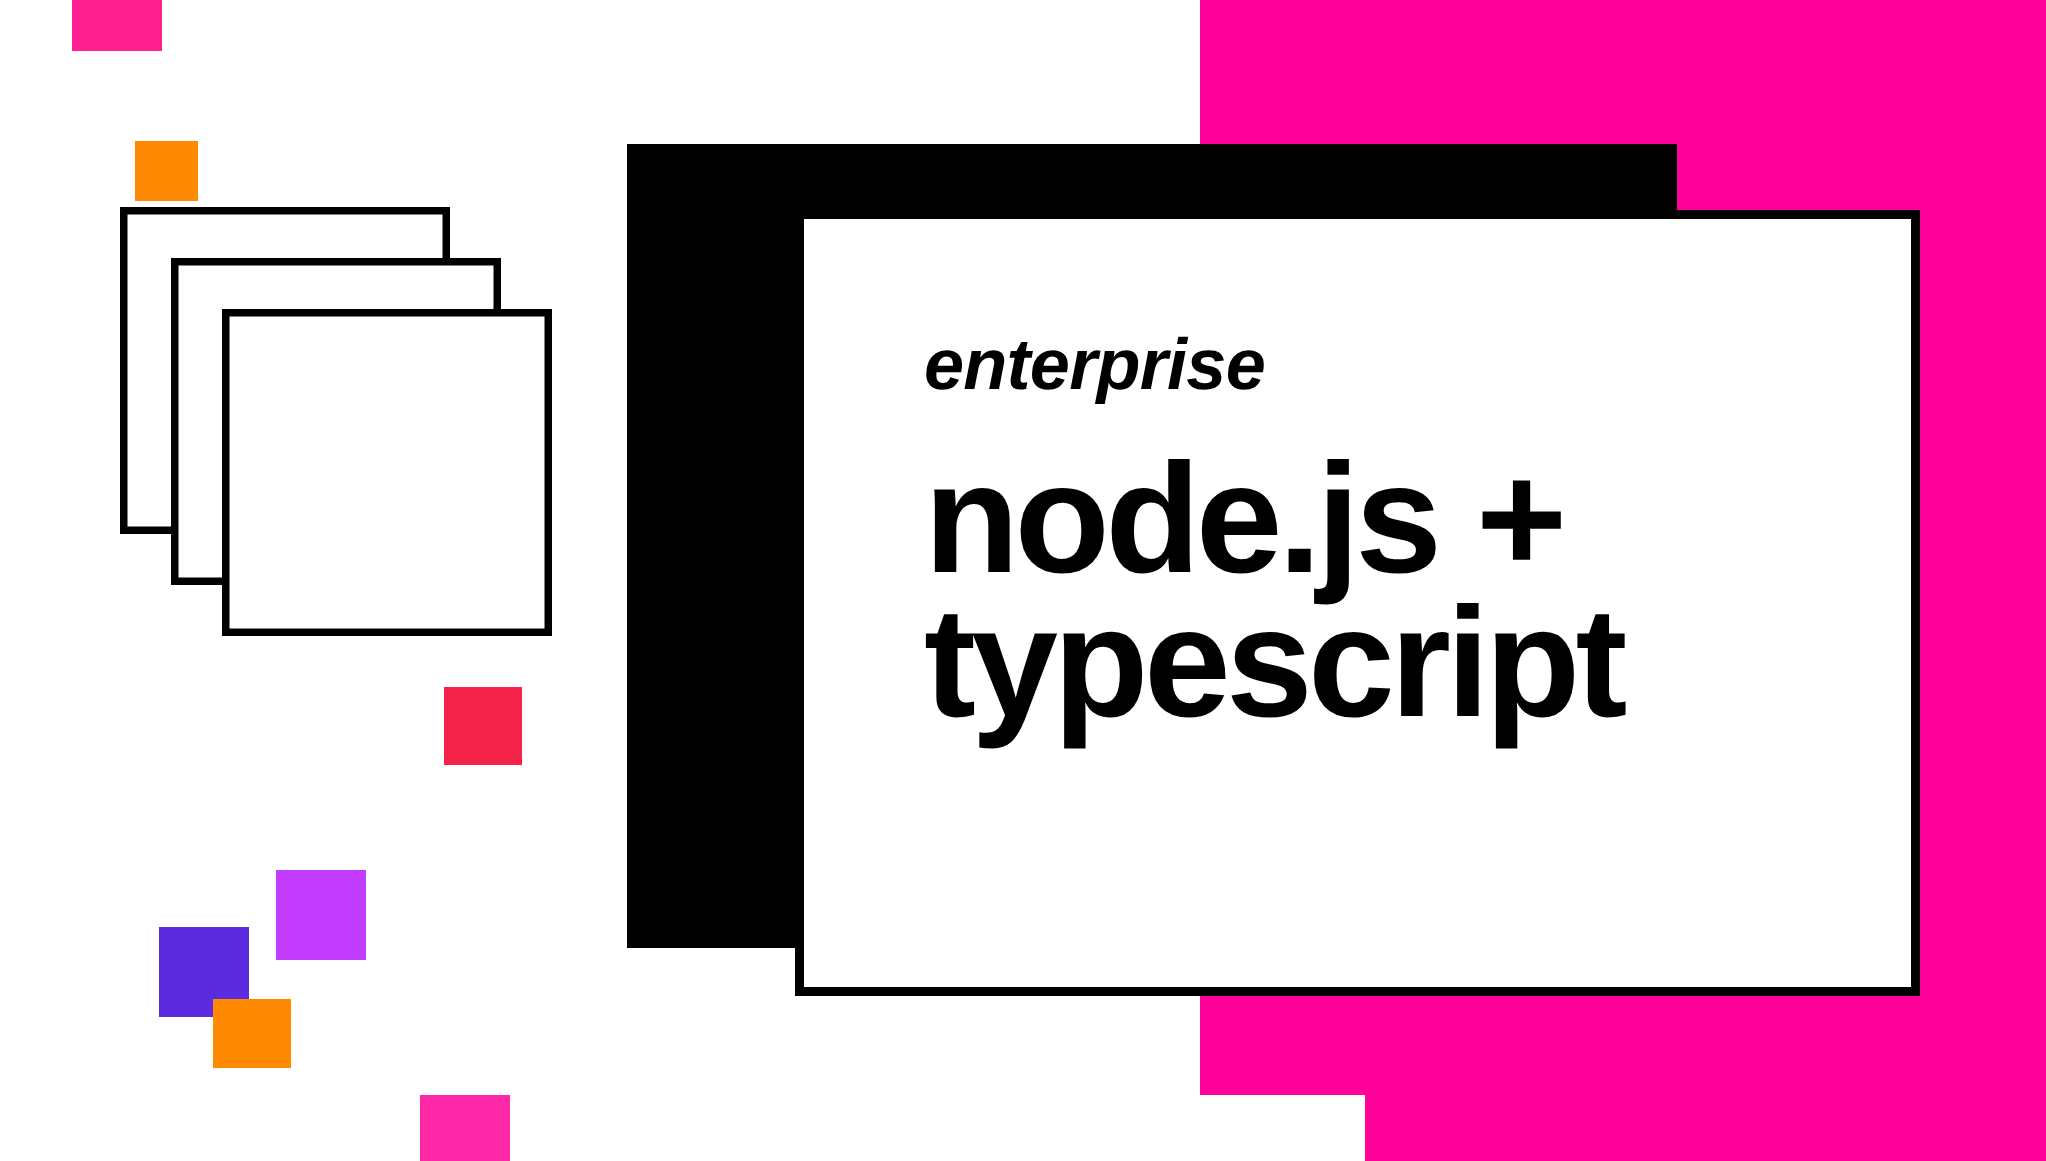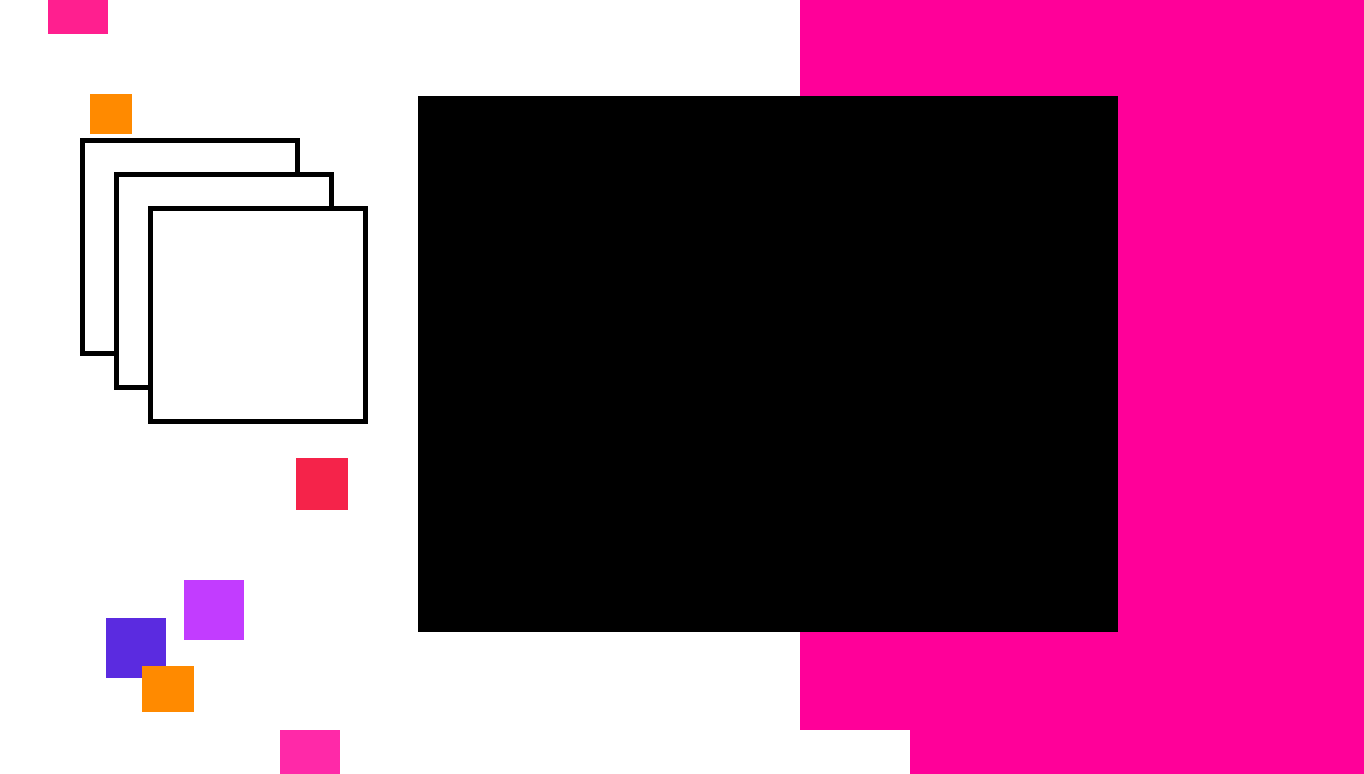"enterprise" div.card { html: none -> <div> <div>enterprise</div> <div> <span>node.js +</span><br> <span>typescript</span> </div> </div> }
